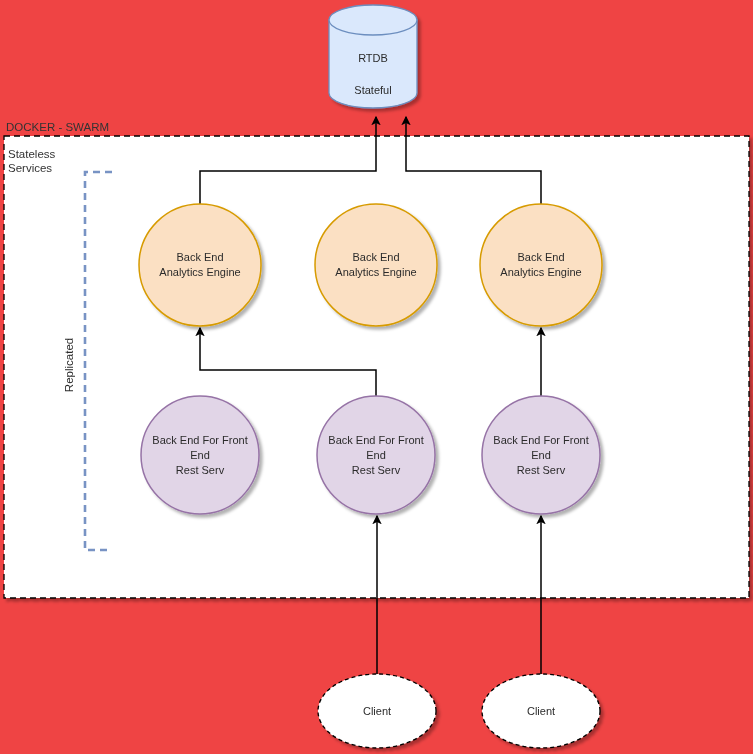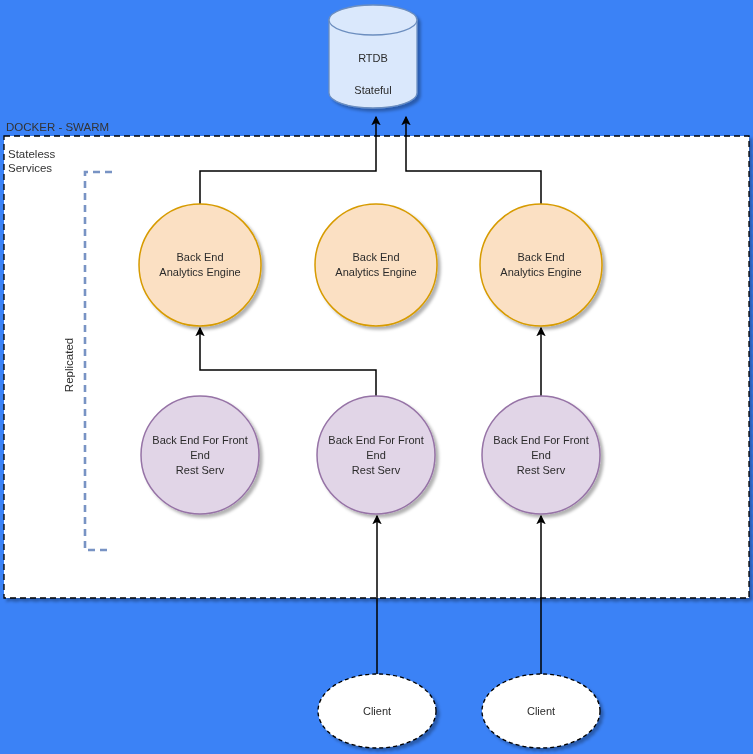"DOCKER - SWARM" #canvas { background: #3b82f6 -> #ef4444 }
